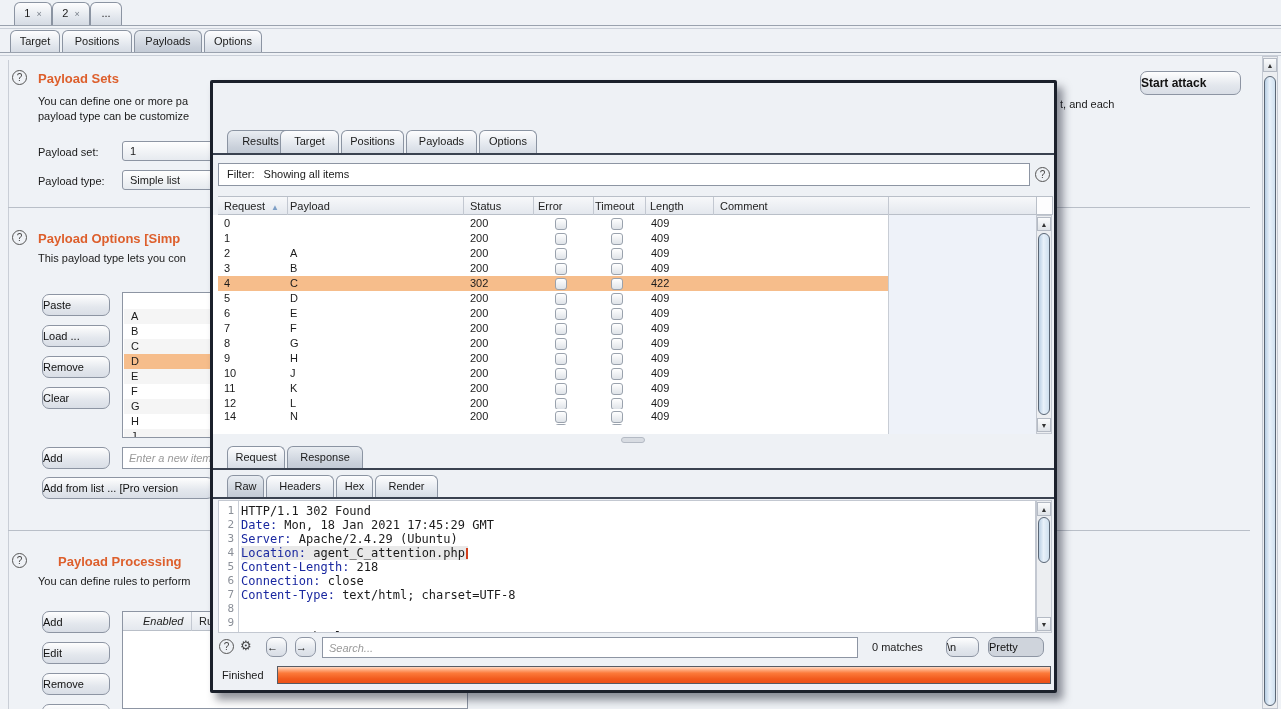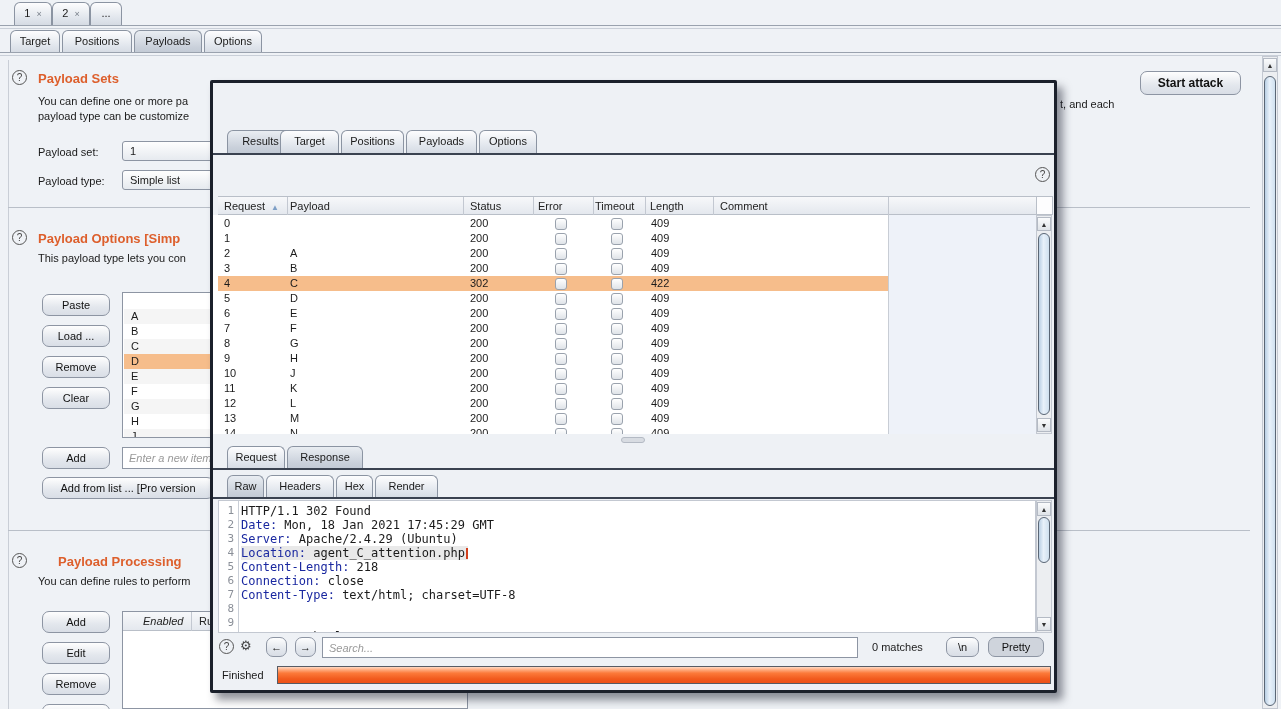"Start attack" .btn { text-align: center -> none }
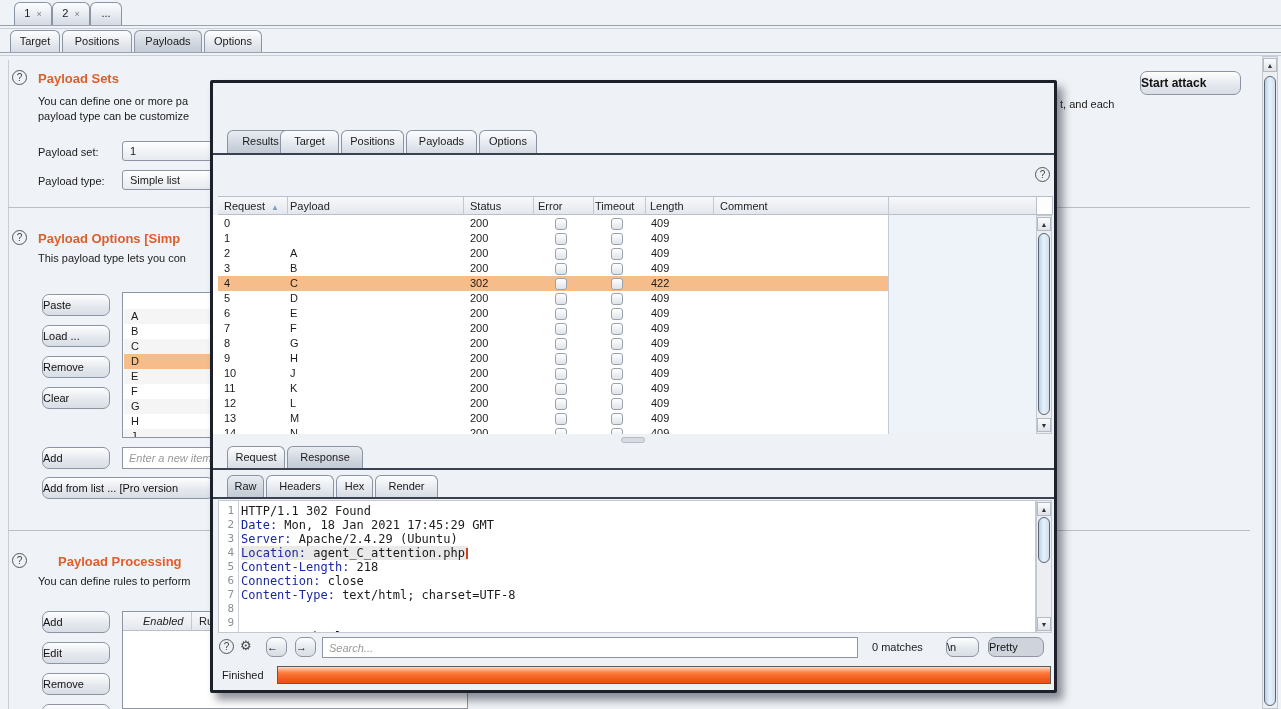"Filter: Showing all items" div.abs { html: none -> <div> <span>Filter:</span> <span>Showing all items</span> </div> }
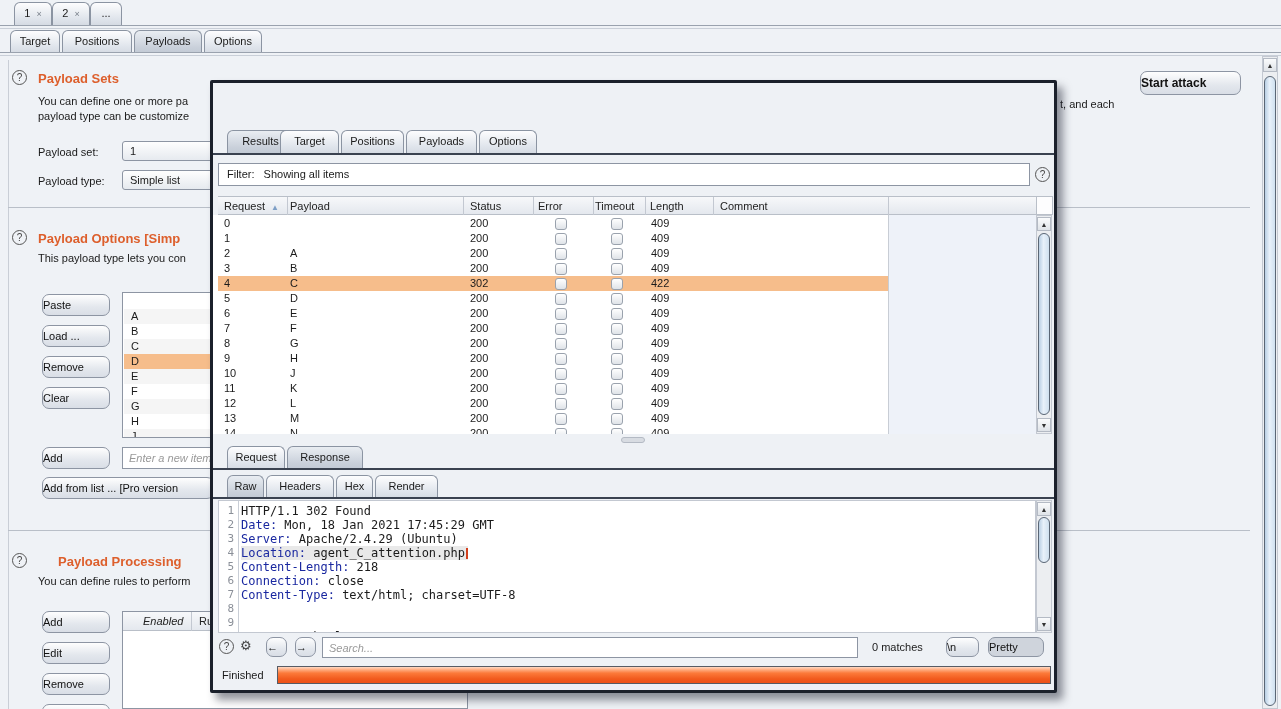"14" div.row { top: 211px -> 194px }
